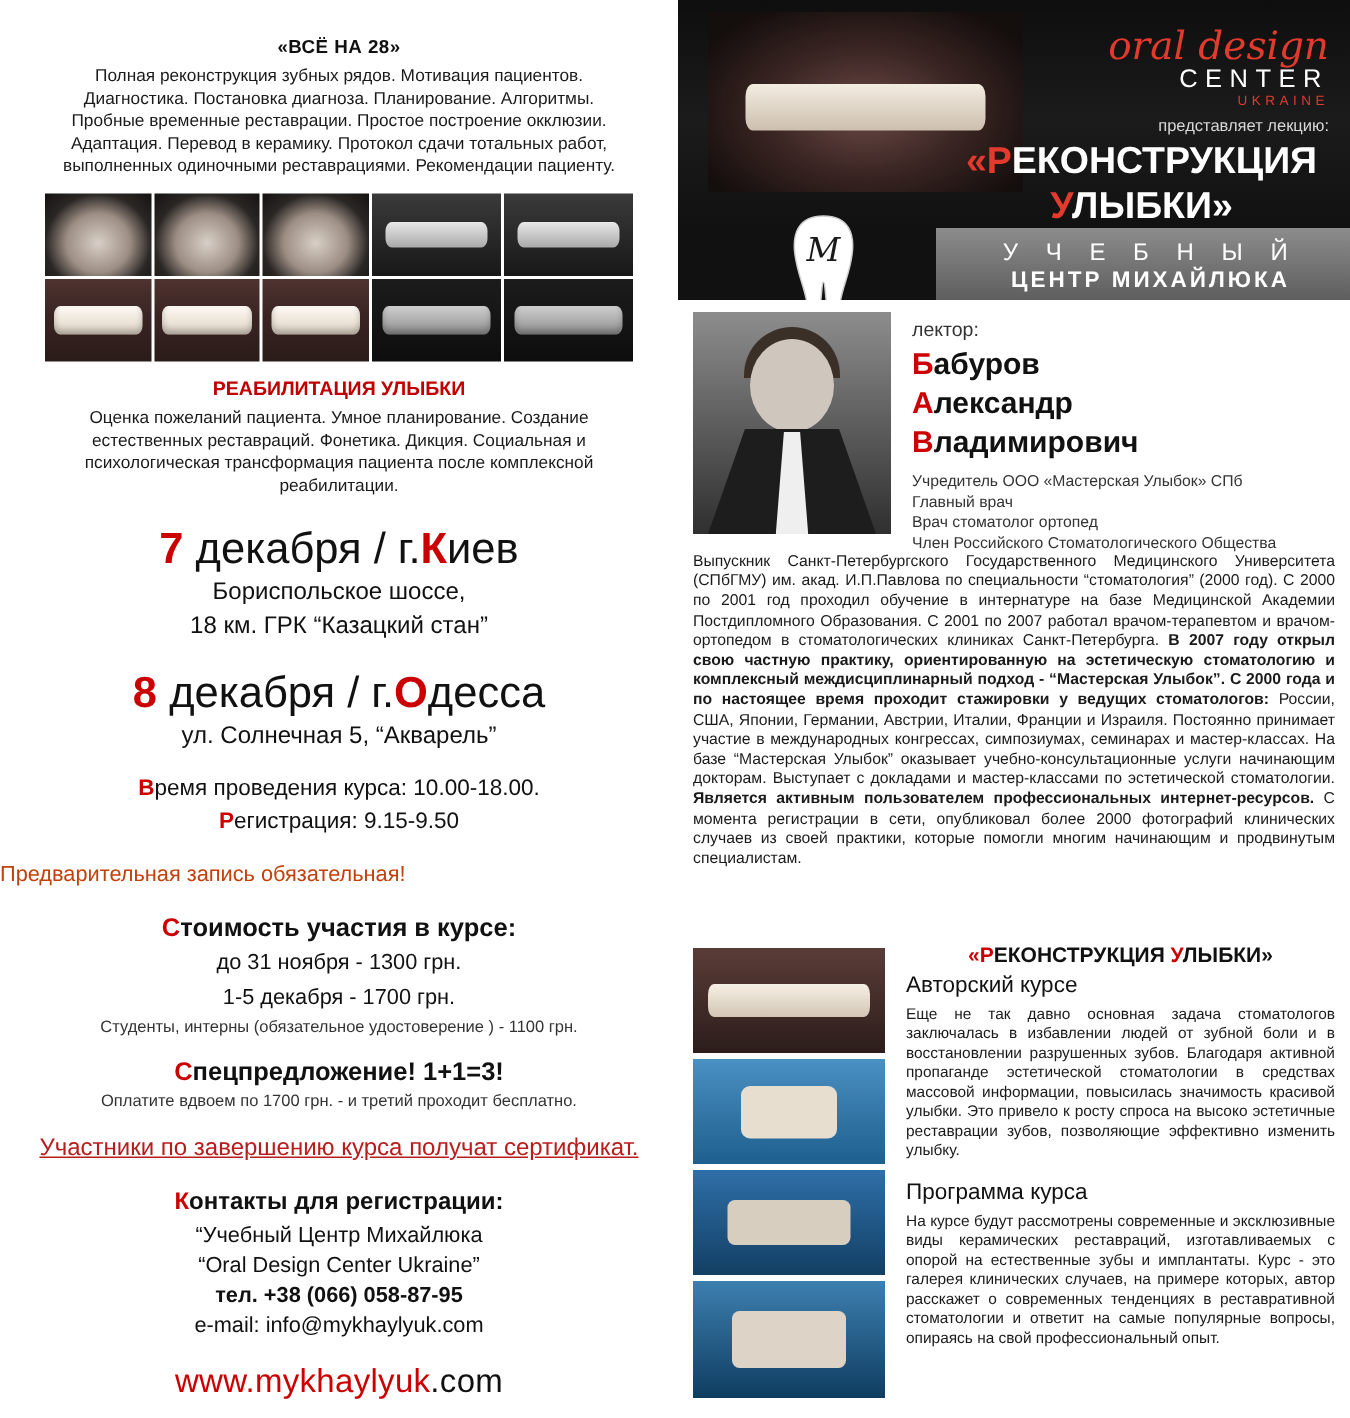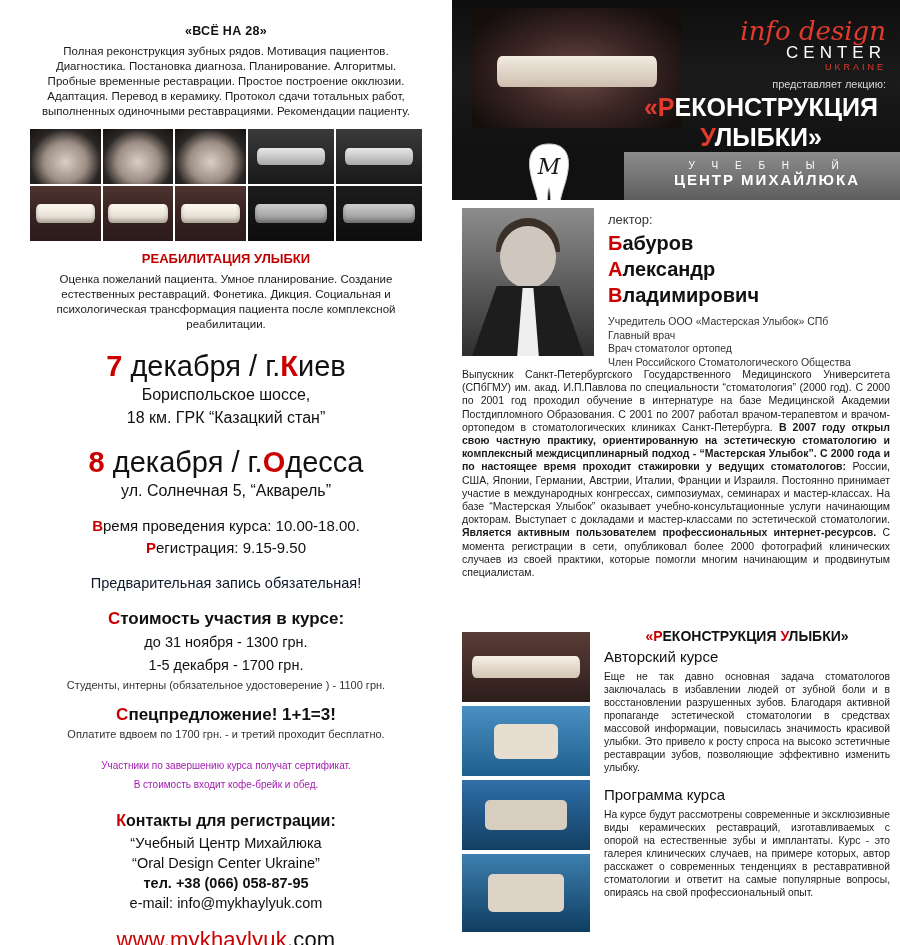"info design" div.oral { text: info -> oral }
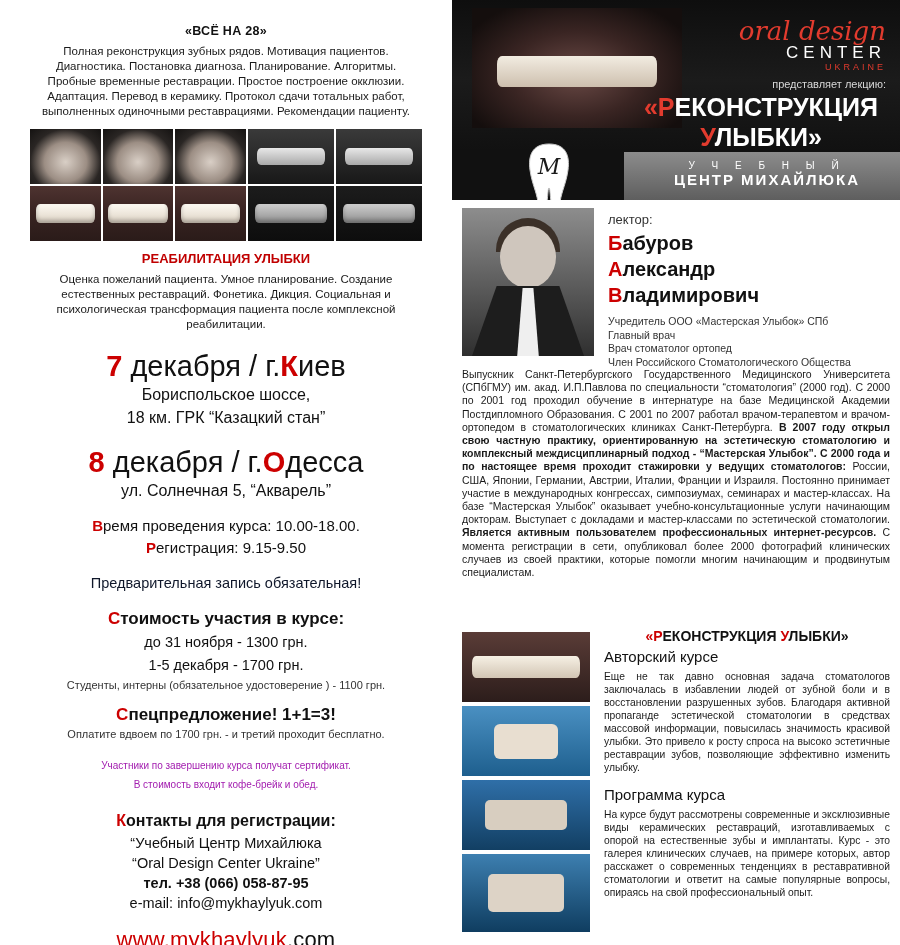"У Ч Е Б Н" .bar-txt .t1 { font-size: 10px -> 16px }
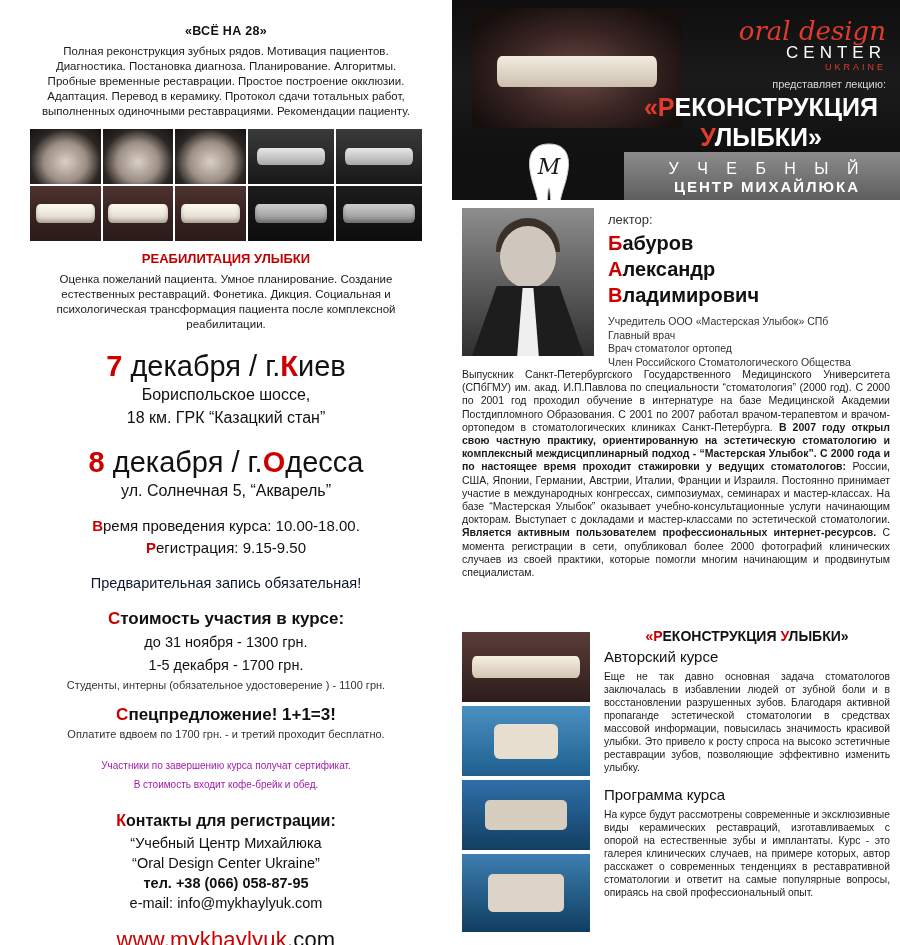"Предварительная запись обязательная!" .note { color: #0f172a -> #c2410c; text-align: center -> none }
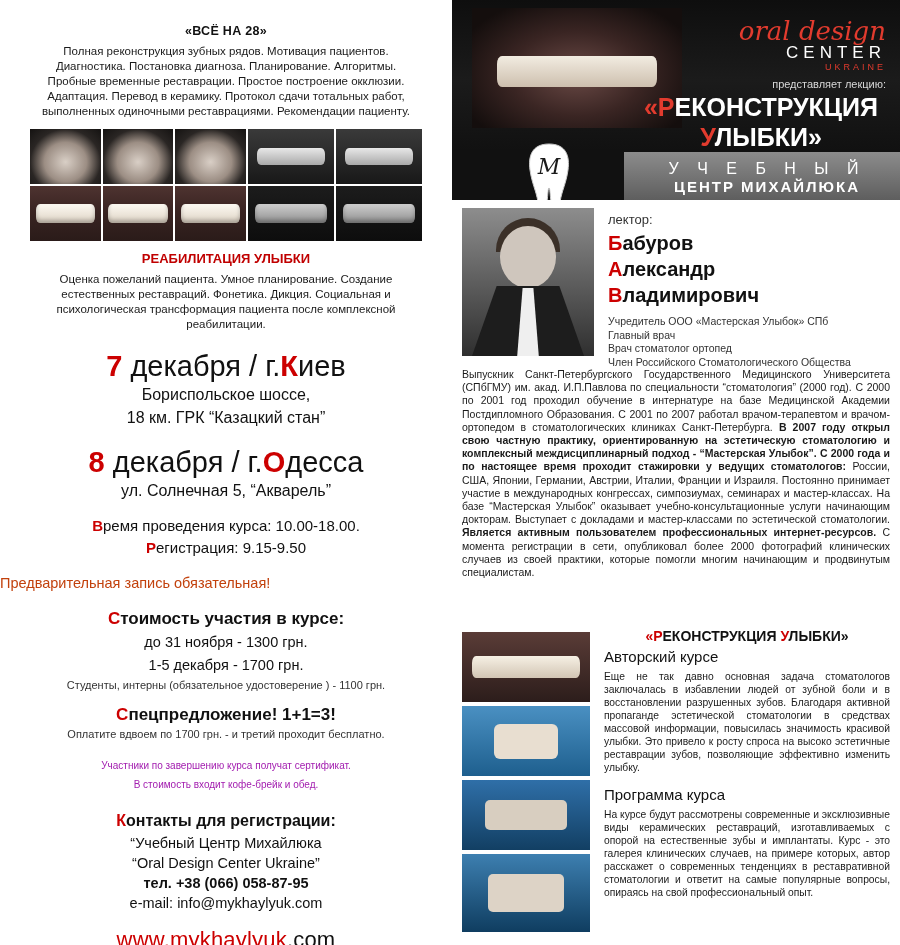"Участники по завершению курса получат" .cert { color: #a21caf -> #b91c1c; font-size: 10px -> 16px; text-decoration: none -> underline }
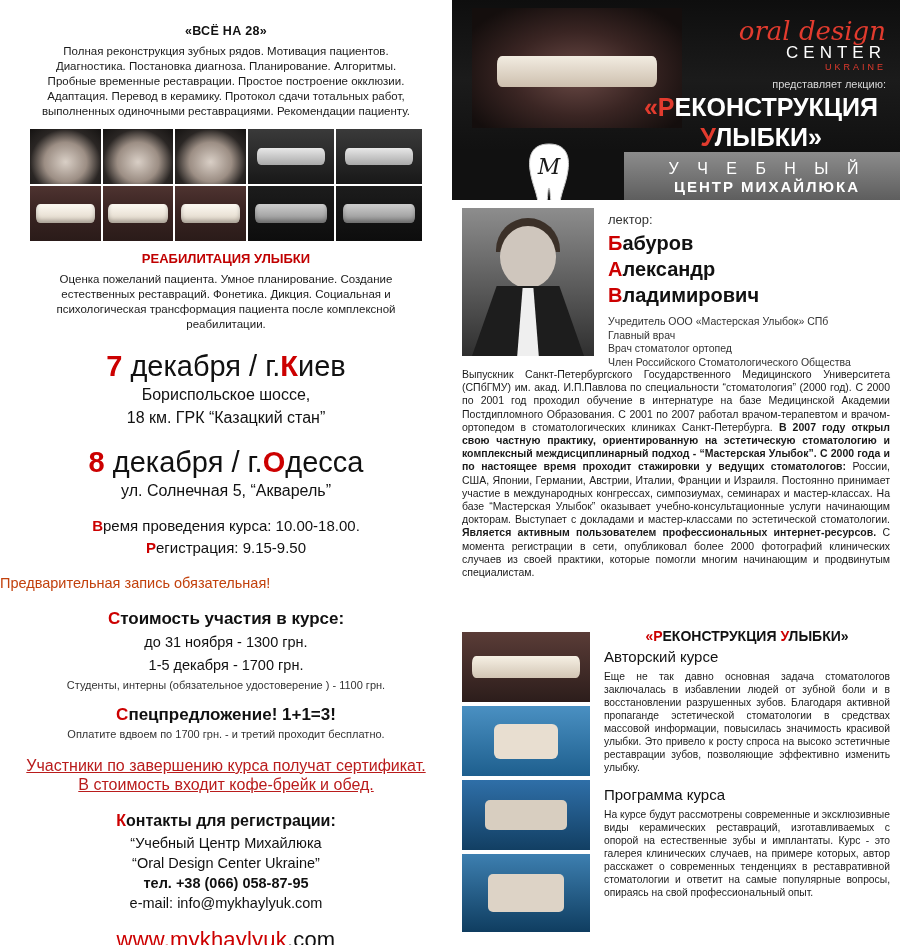"В стоимость входит кофе-брейк и" div { html: <div>В стоимость входит кофе-брейк и обед.</div> -> none }
